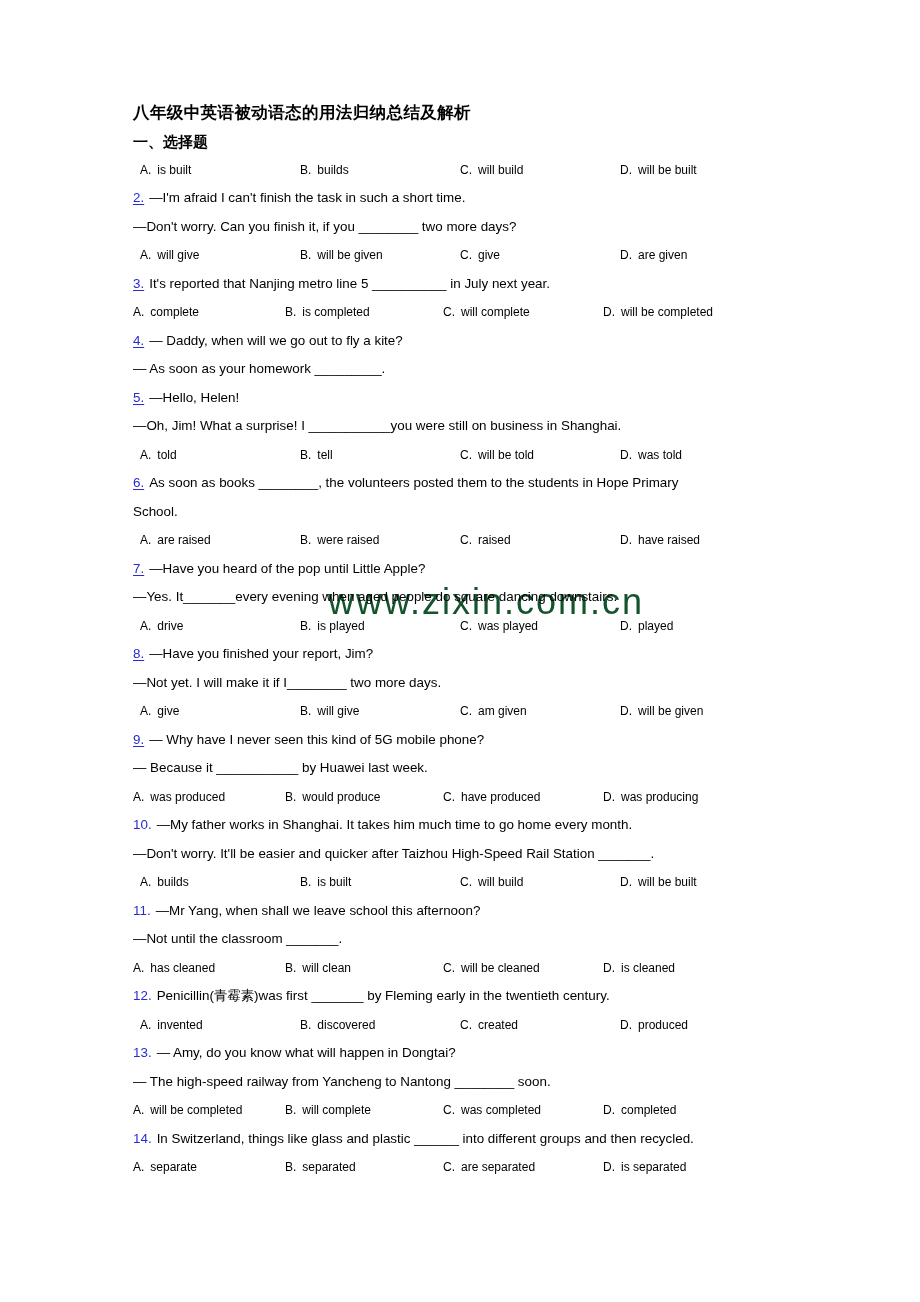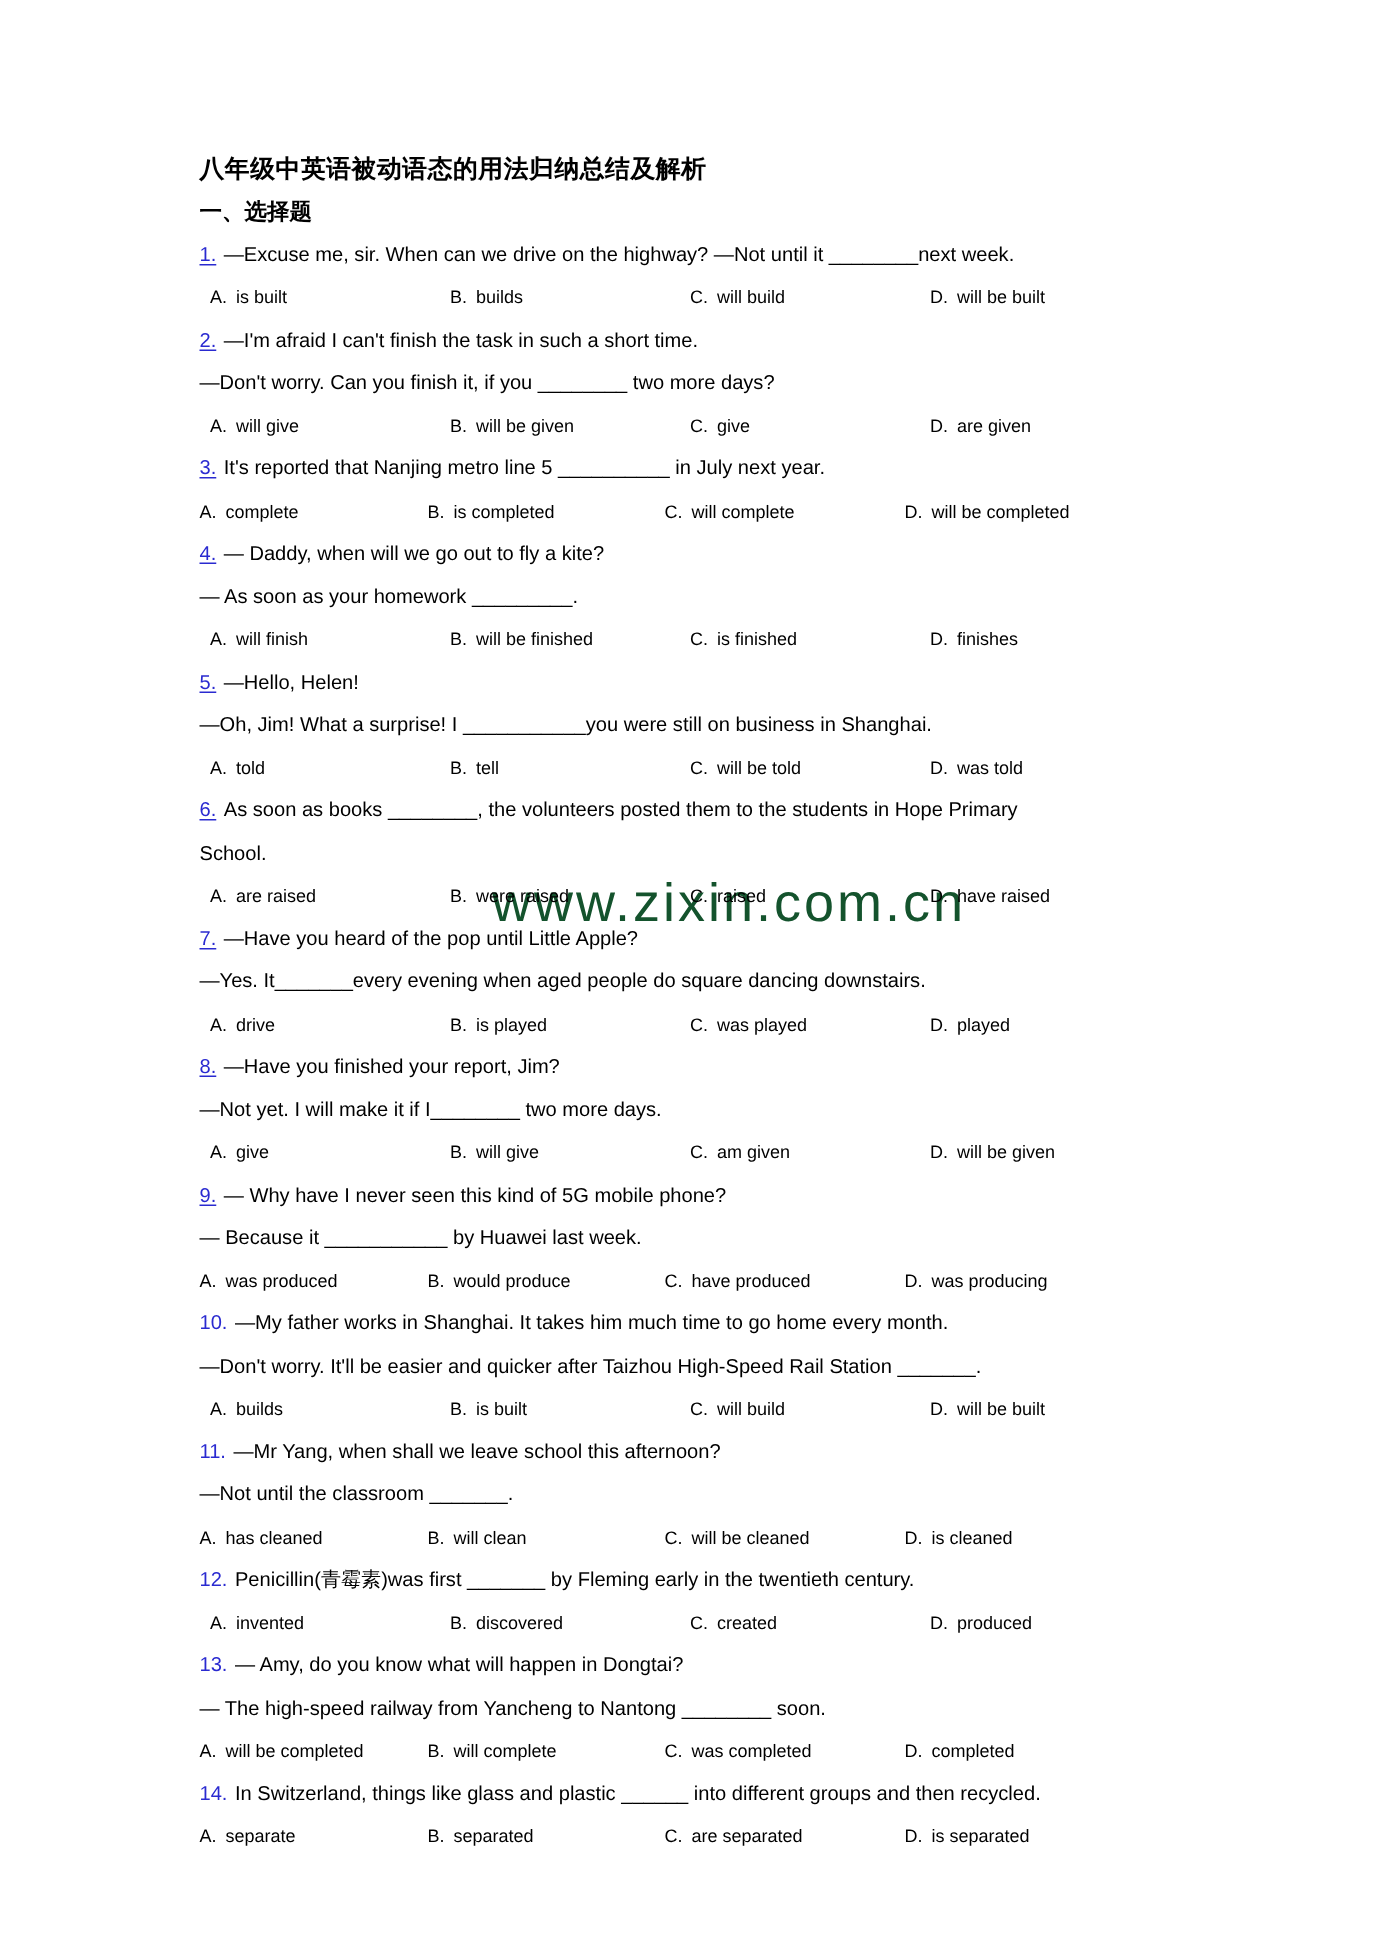"1. —Excuse me, sir. When" div.qline { html: <div><span>1.</span><span>—Excuse me, sir. When can we drive on the highway? —Not until it ________next week.</span></div> -> none }
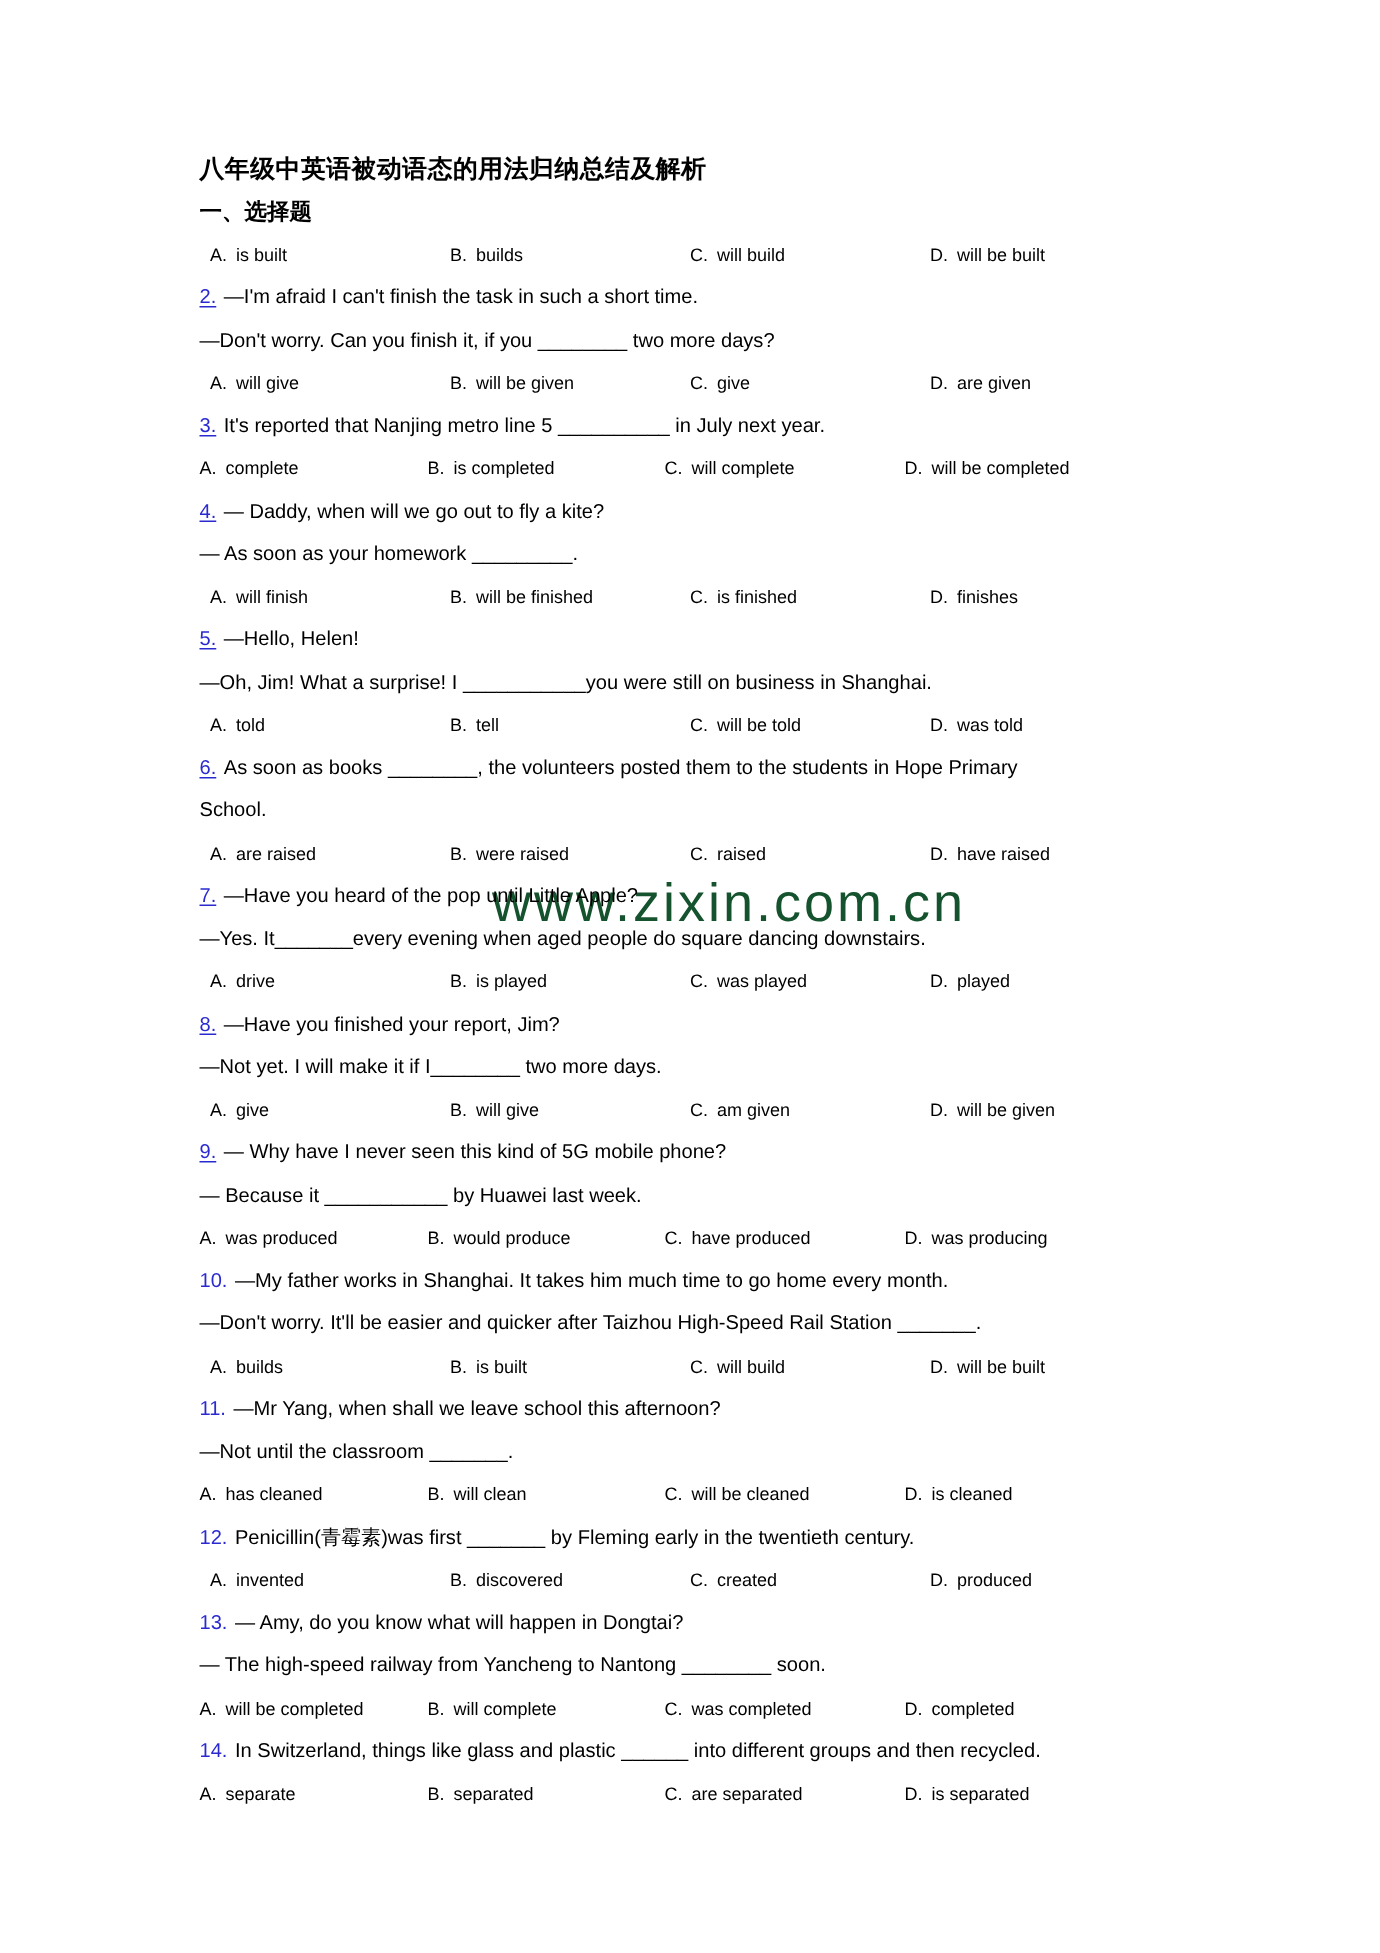"A. will finish" div.opts { html: <div> <div><span>A.</span><span>will finish</span></div> <div><span>B.</span><span>will be finished</span></div> <div><span>C.</span><span>is finished</span></div> <div><span>D.</span><span>finishes</span></div> </div> -> none }
